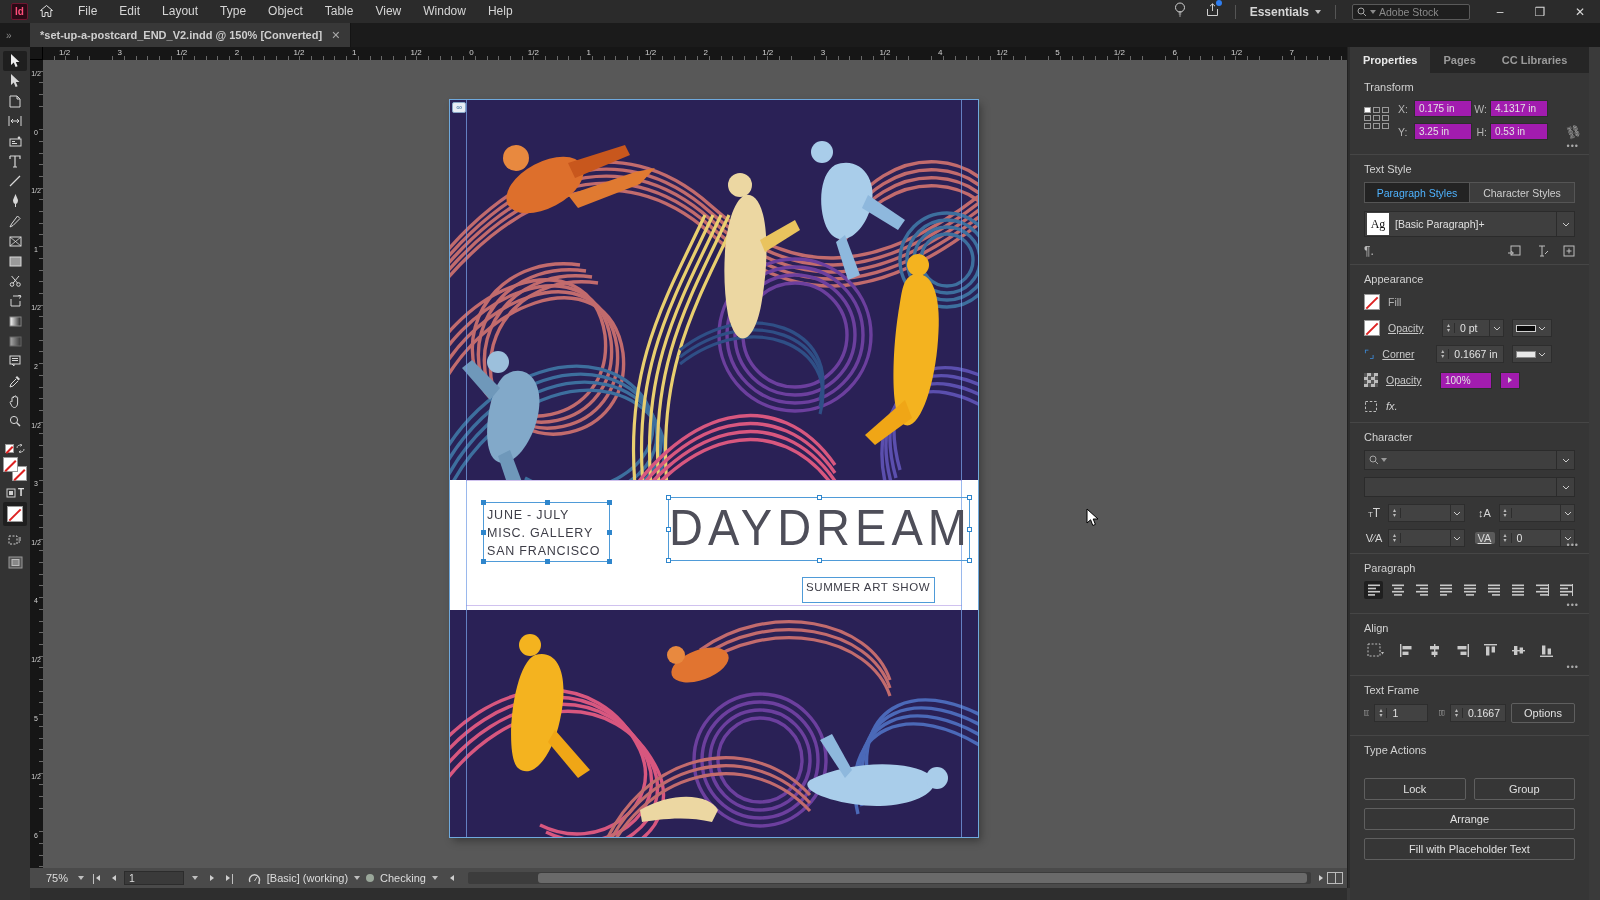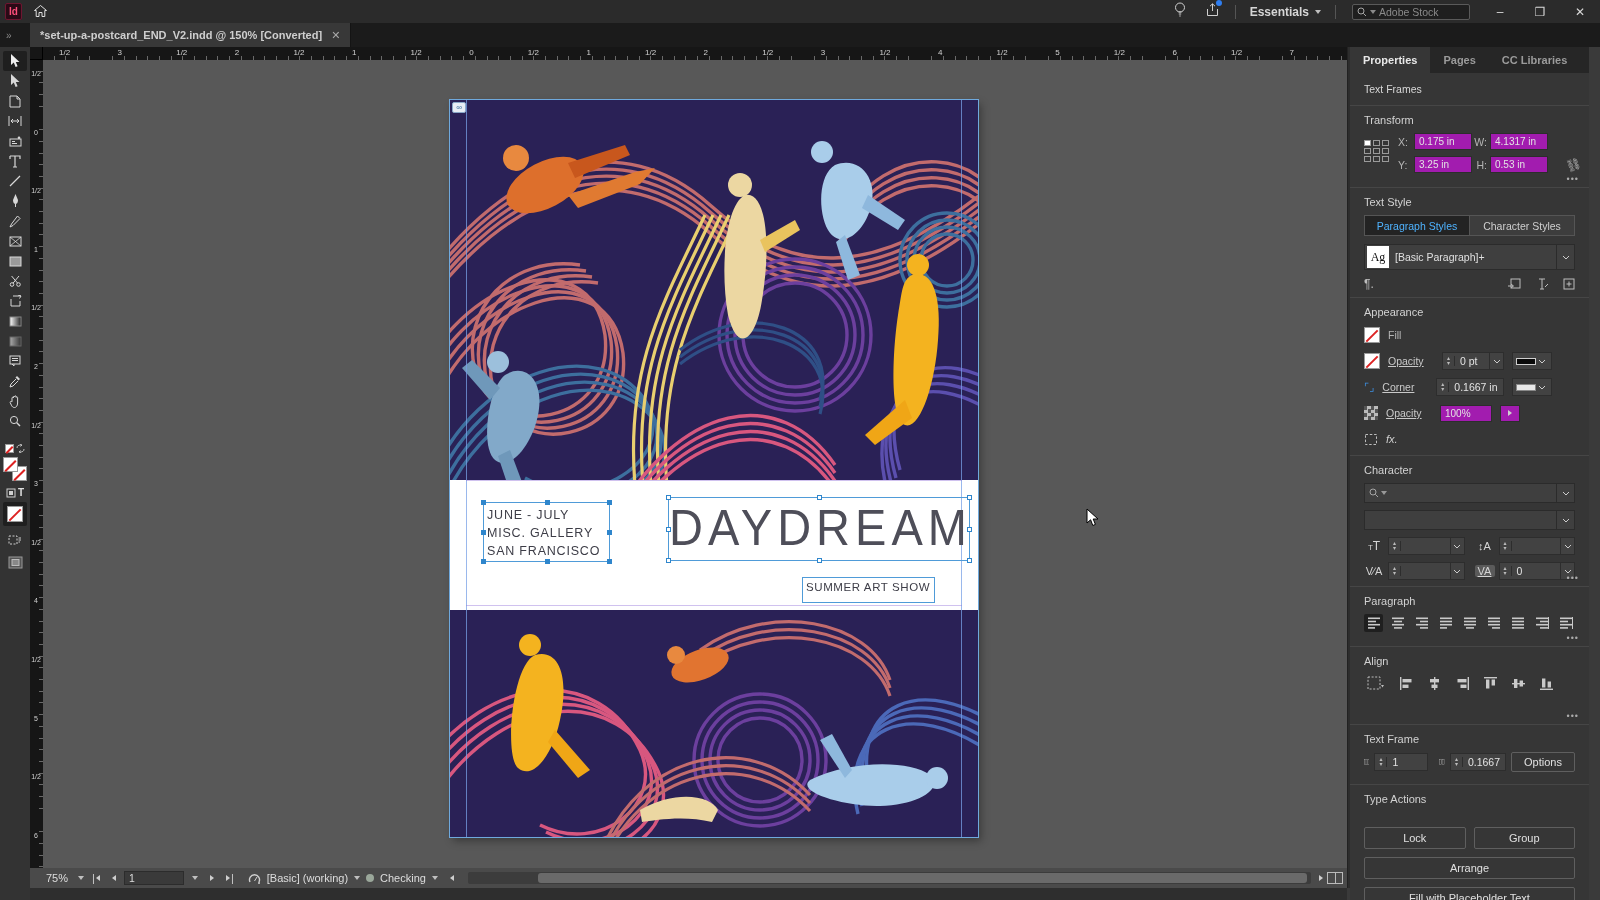"Id" .id-logo { margin-left: 5px -> 11px }
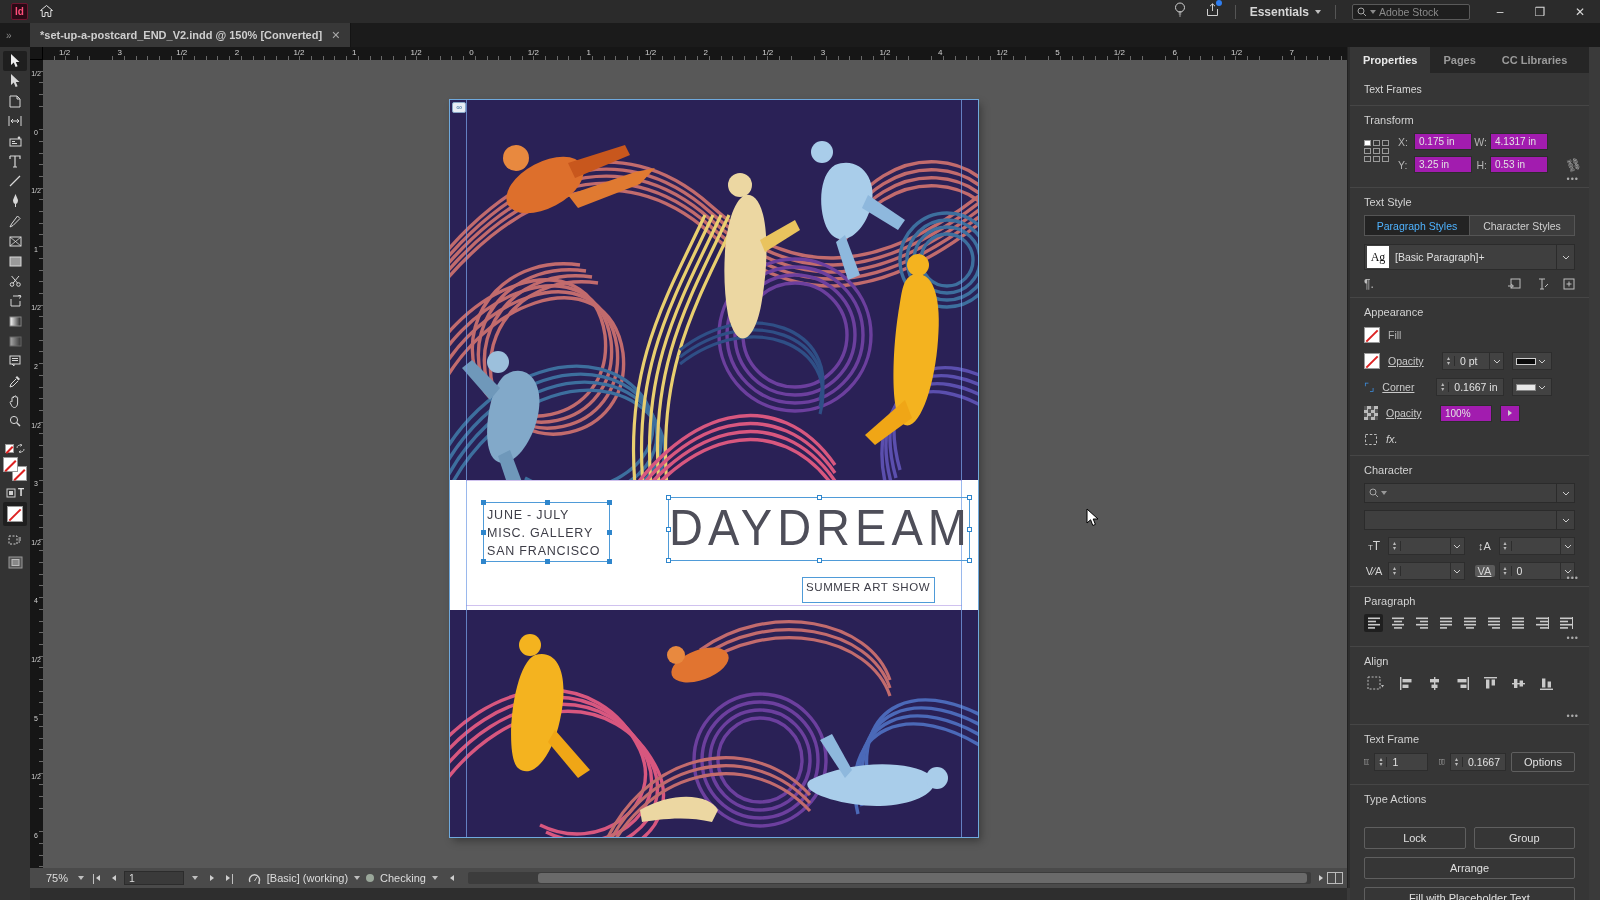"File" div.menus { html: none -> <div> <span>File</span> <span>Edit</span> <span>Layout</span> <span>Type</span> <span>Object</span> <span>Table</span> <span>View</span> <span>Window</span> <span>Help</span> </div> }
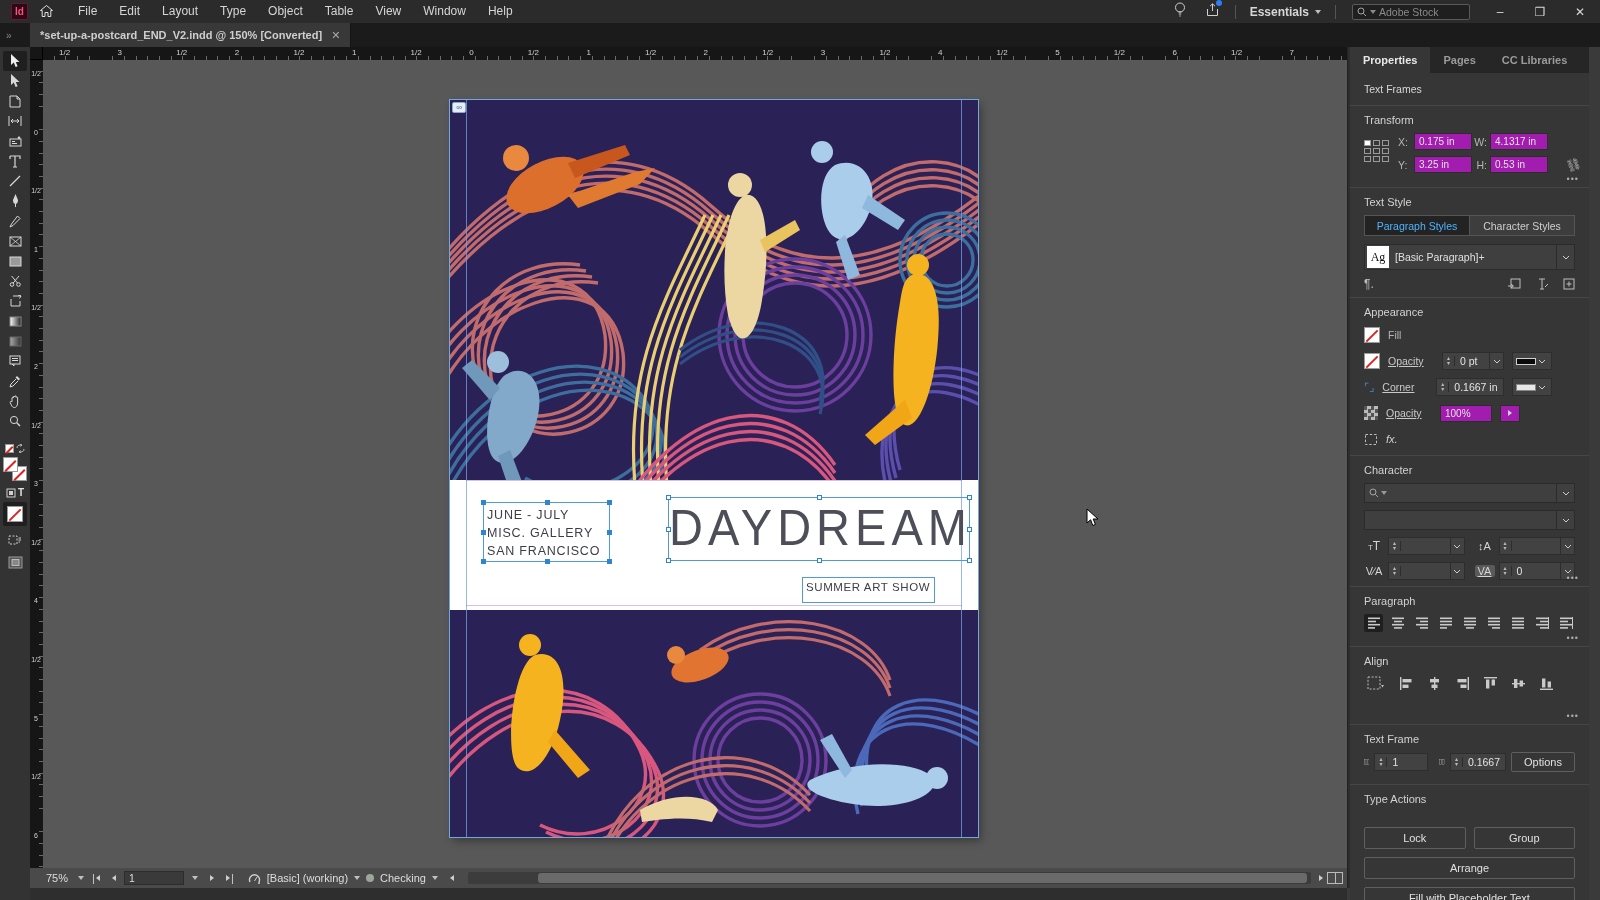"Text Frames" div.psec { html: <div> <span>Text Frames</span> </div> -> none }
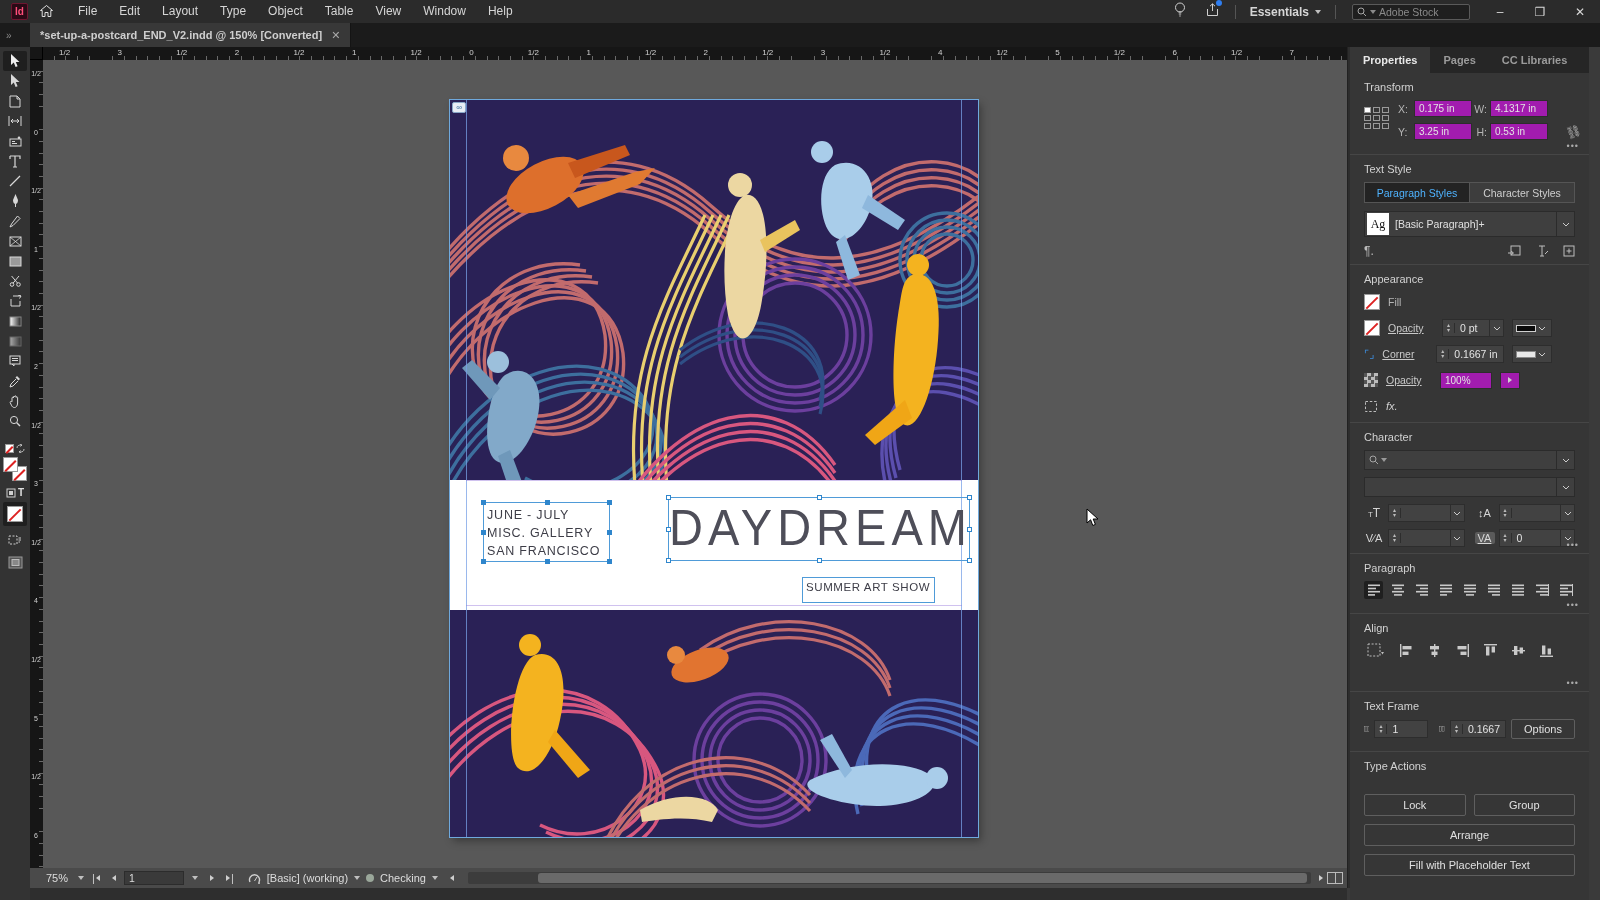"Align" div.psec { padding-bottom: 32px -> 16px }
